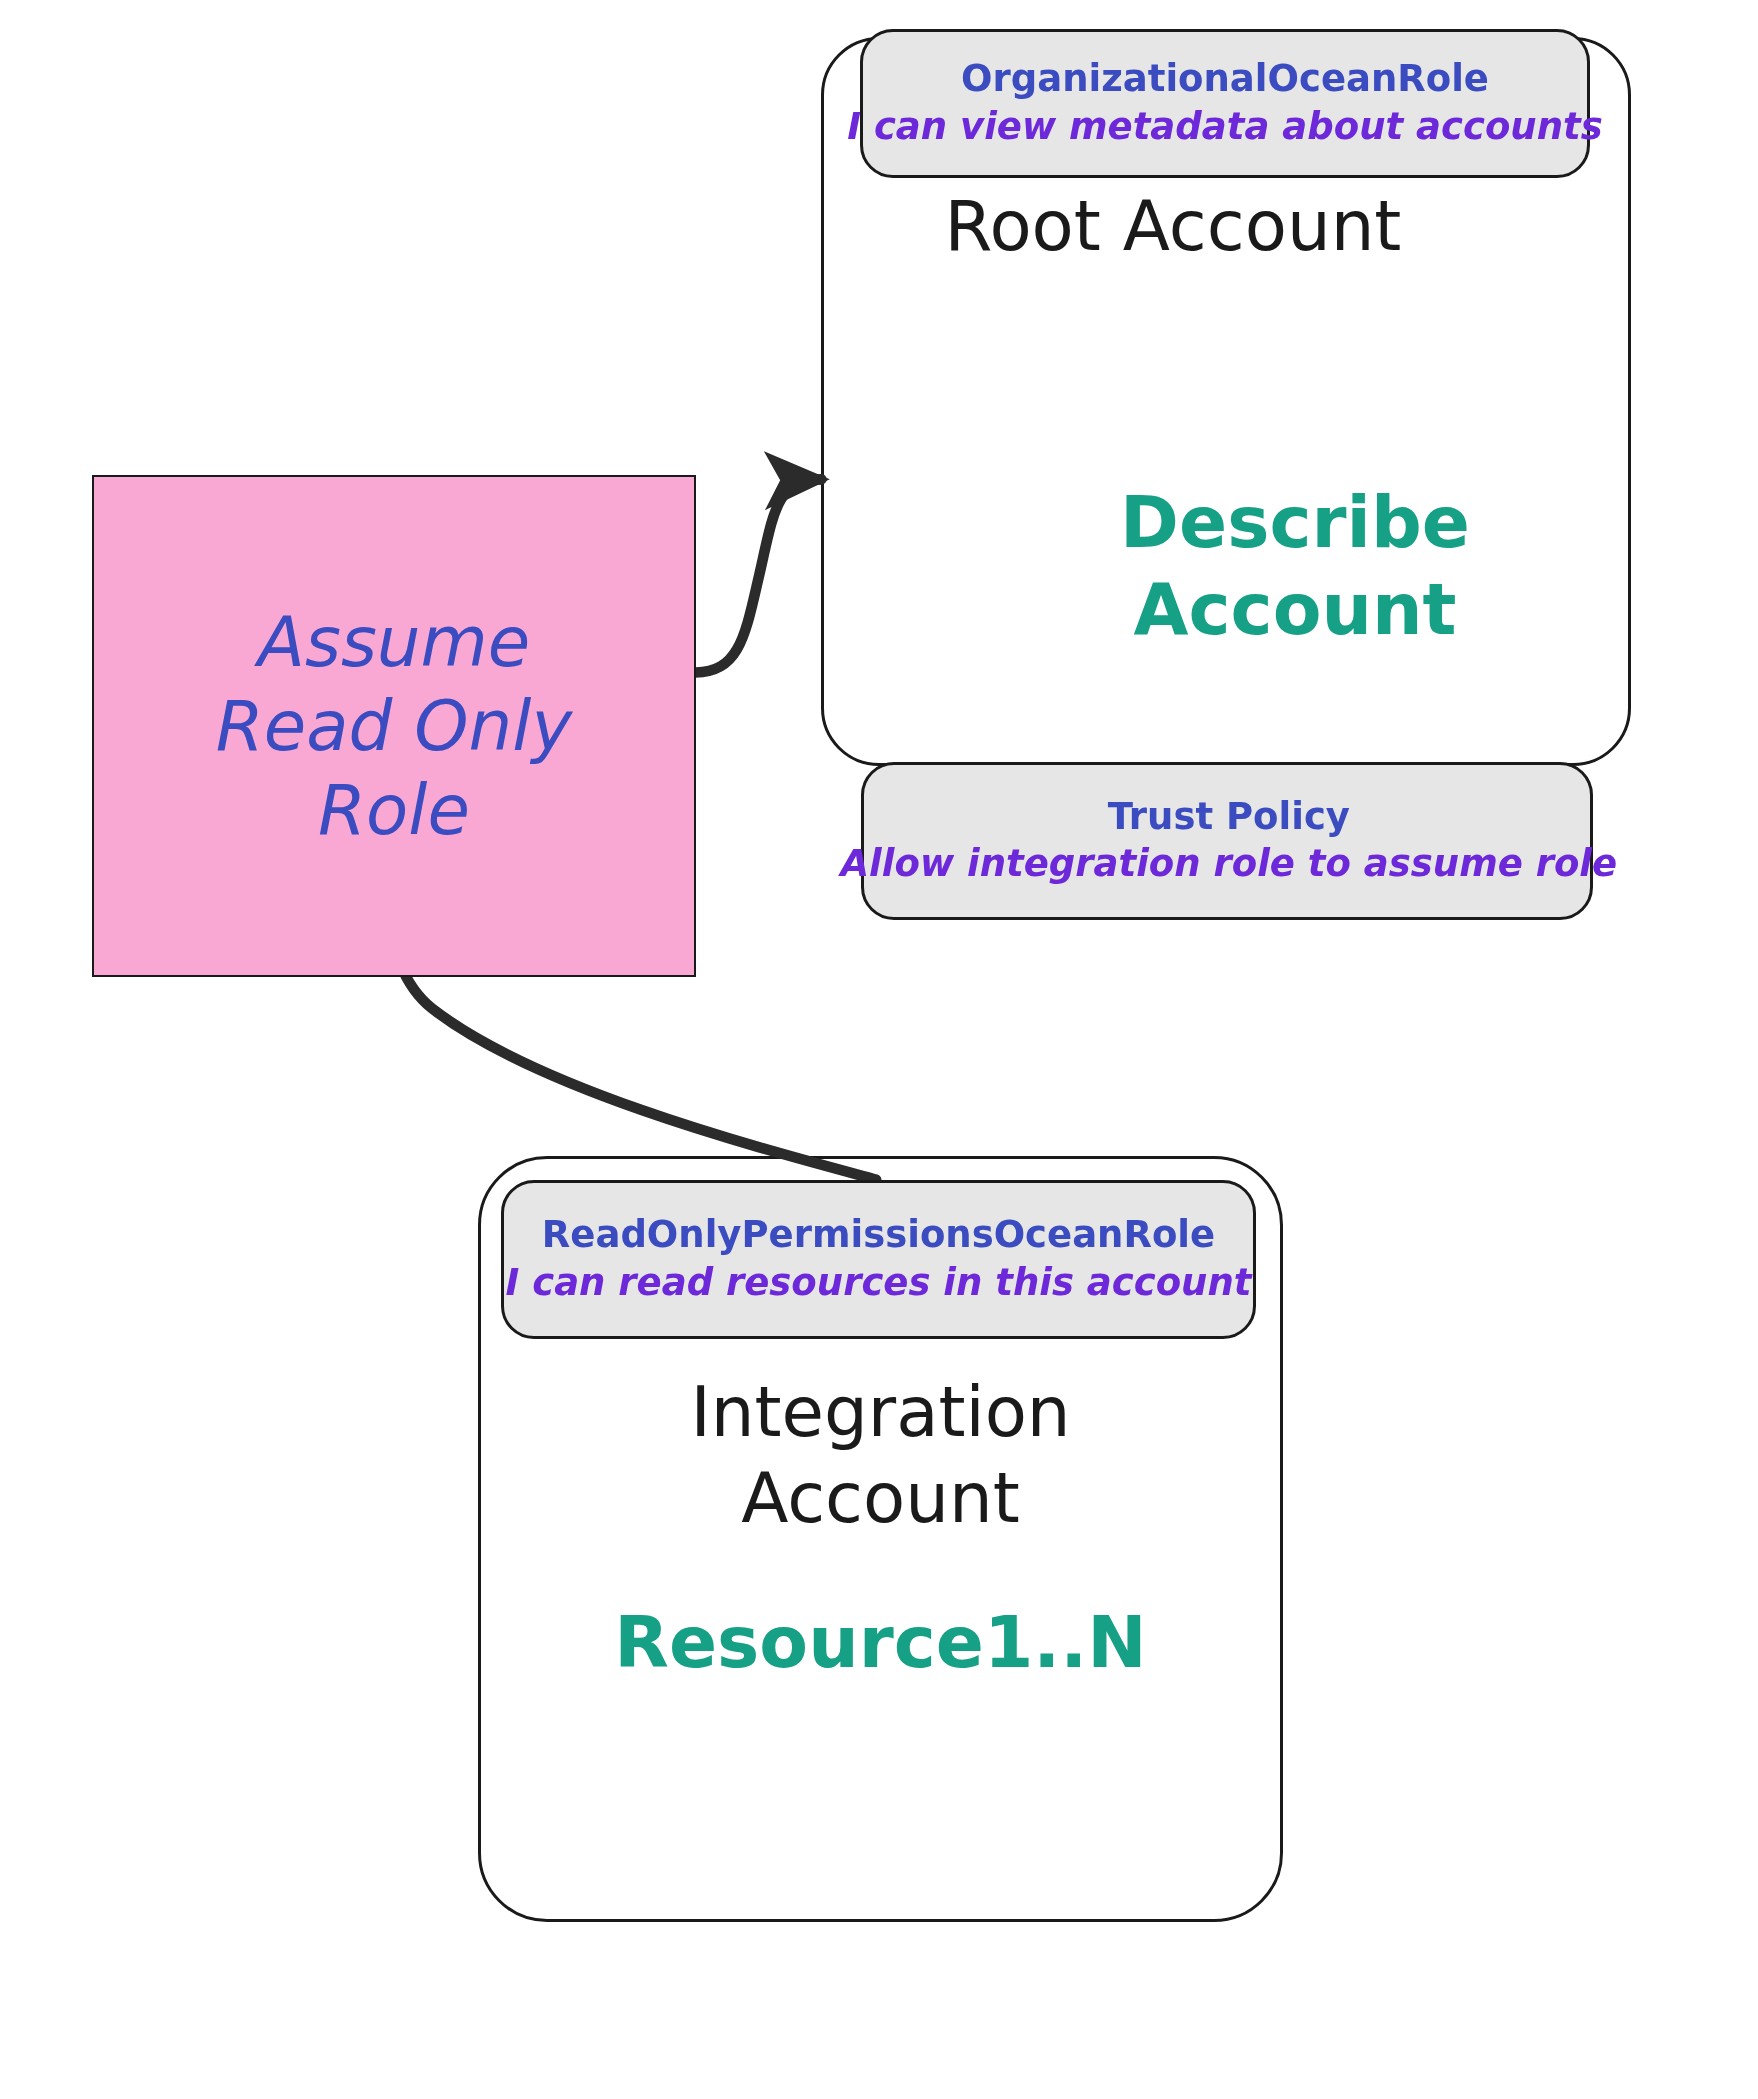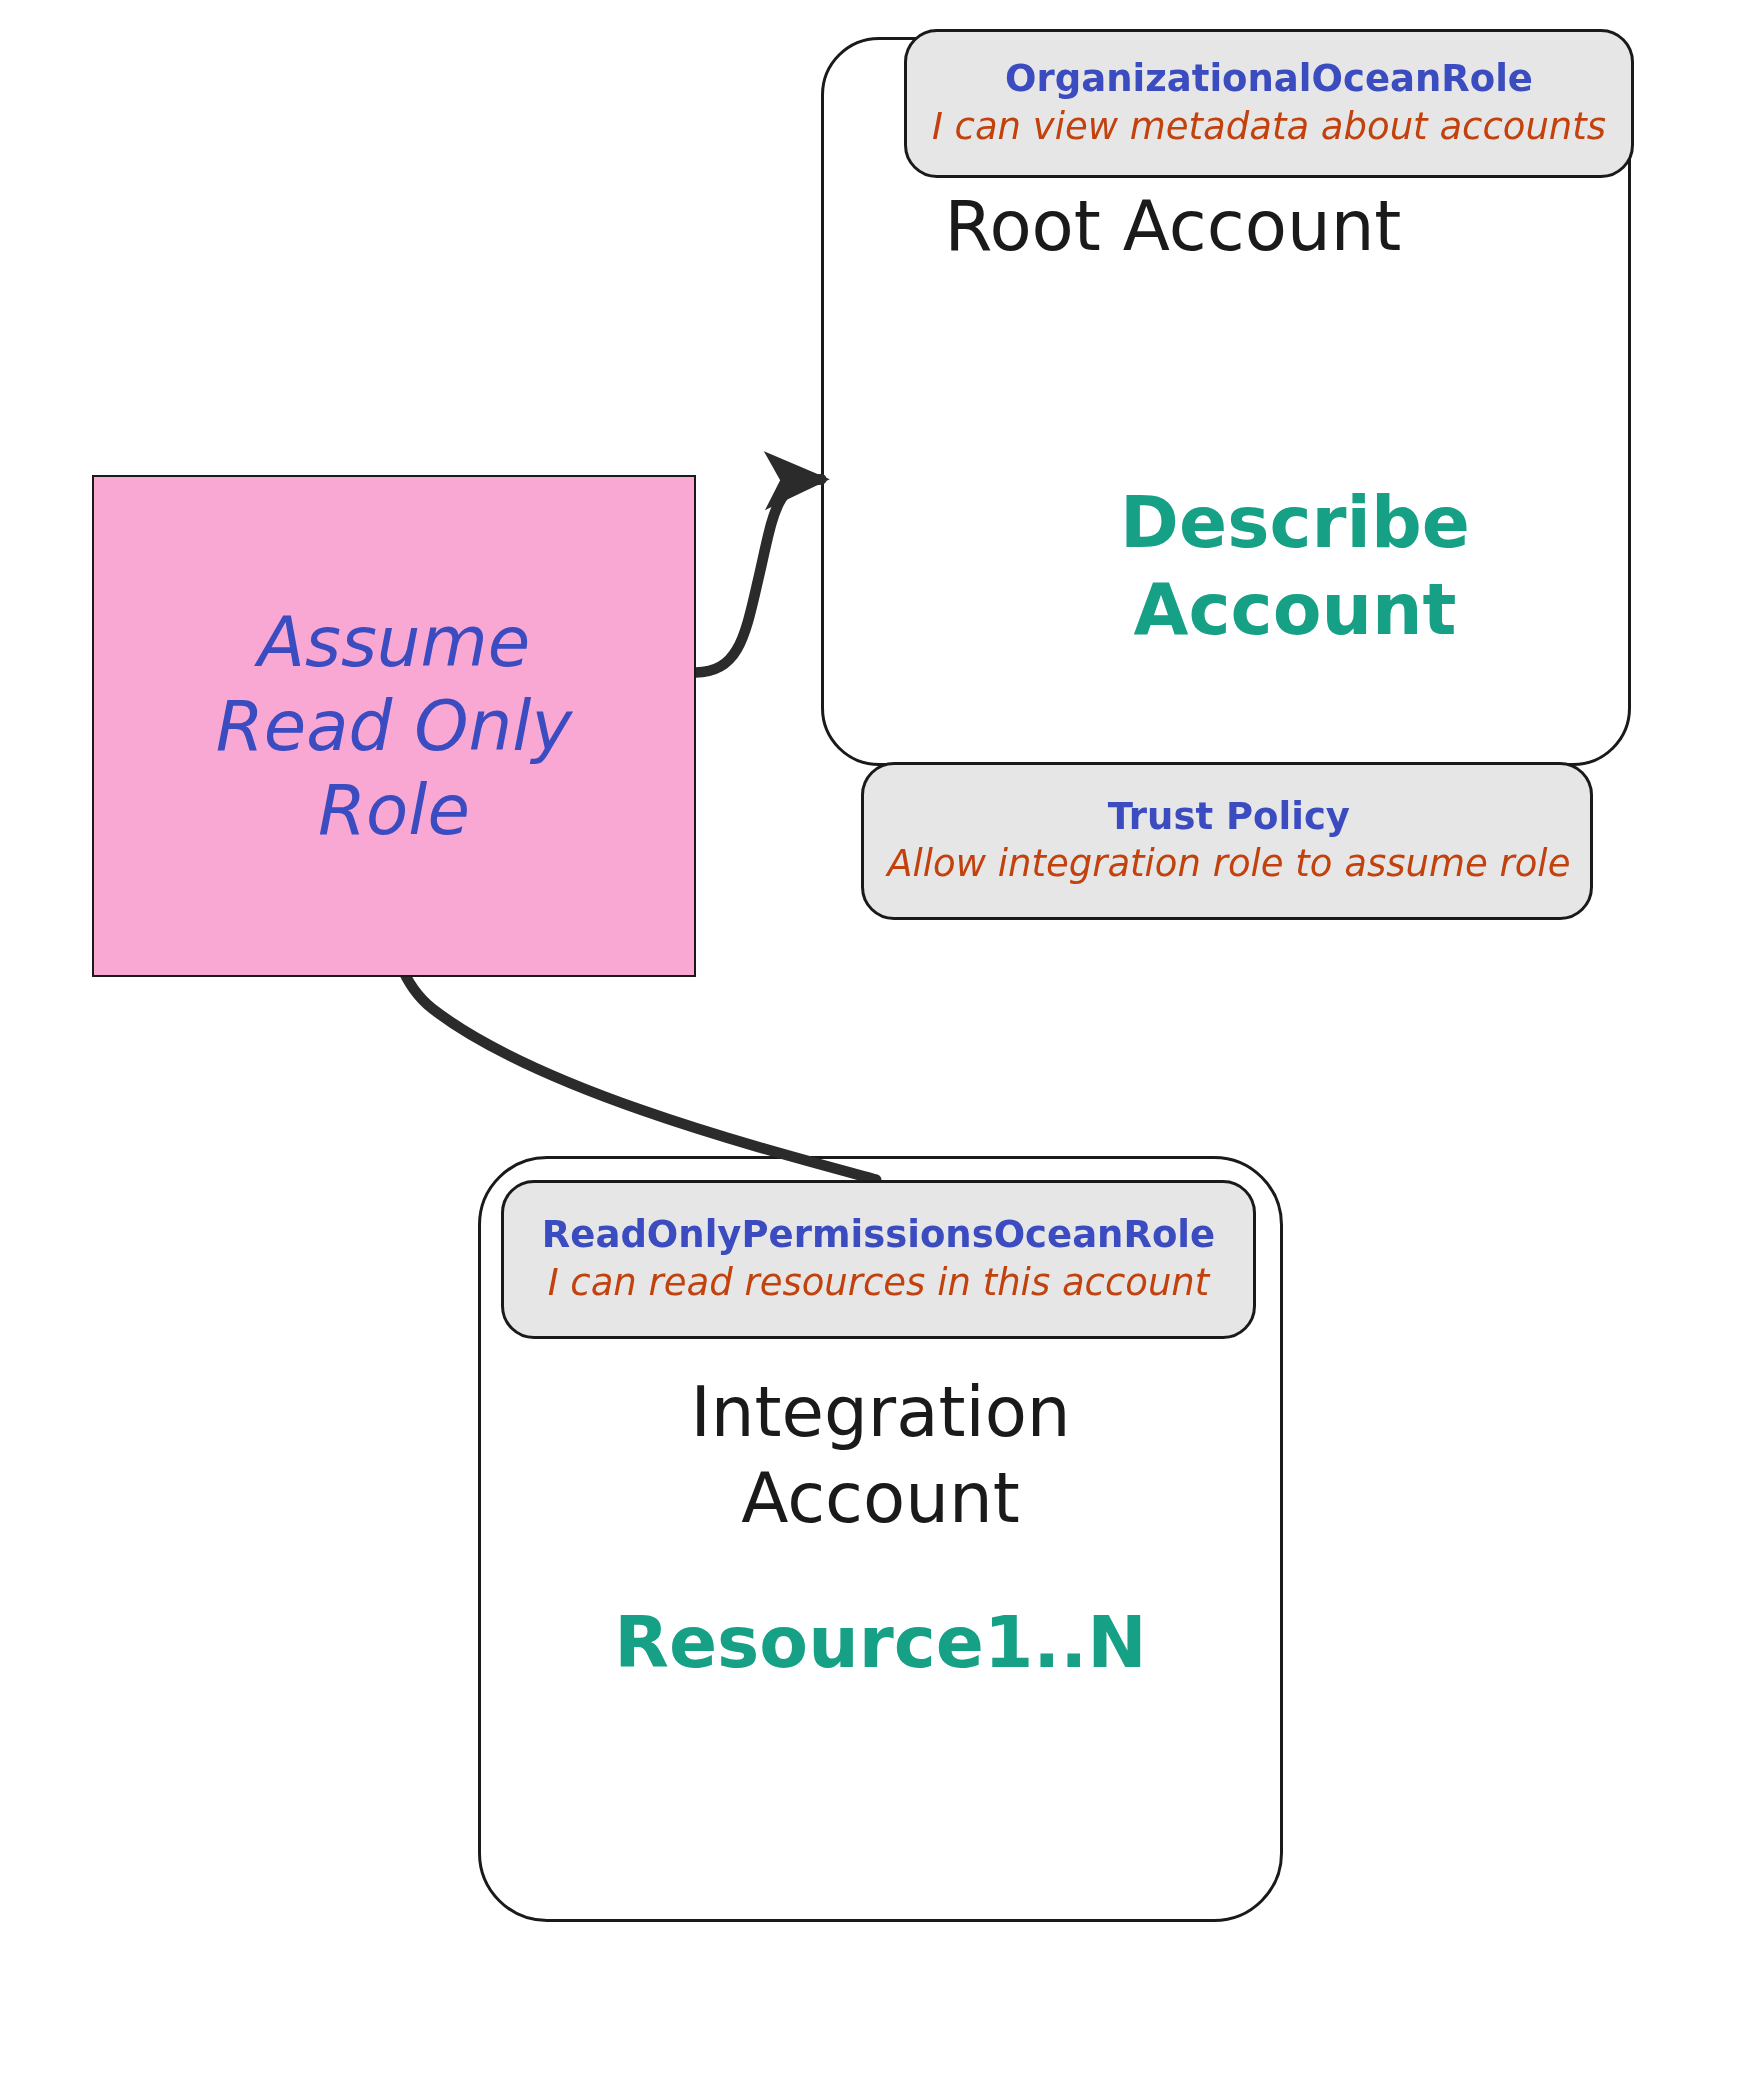"OrganizationalOceanRole" #org-role-badge { left: 904px -> 860px }
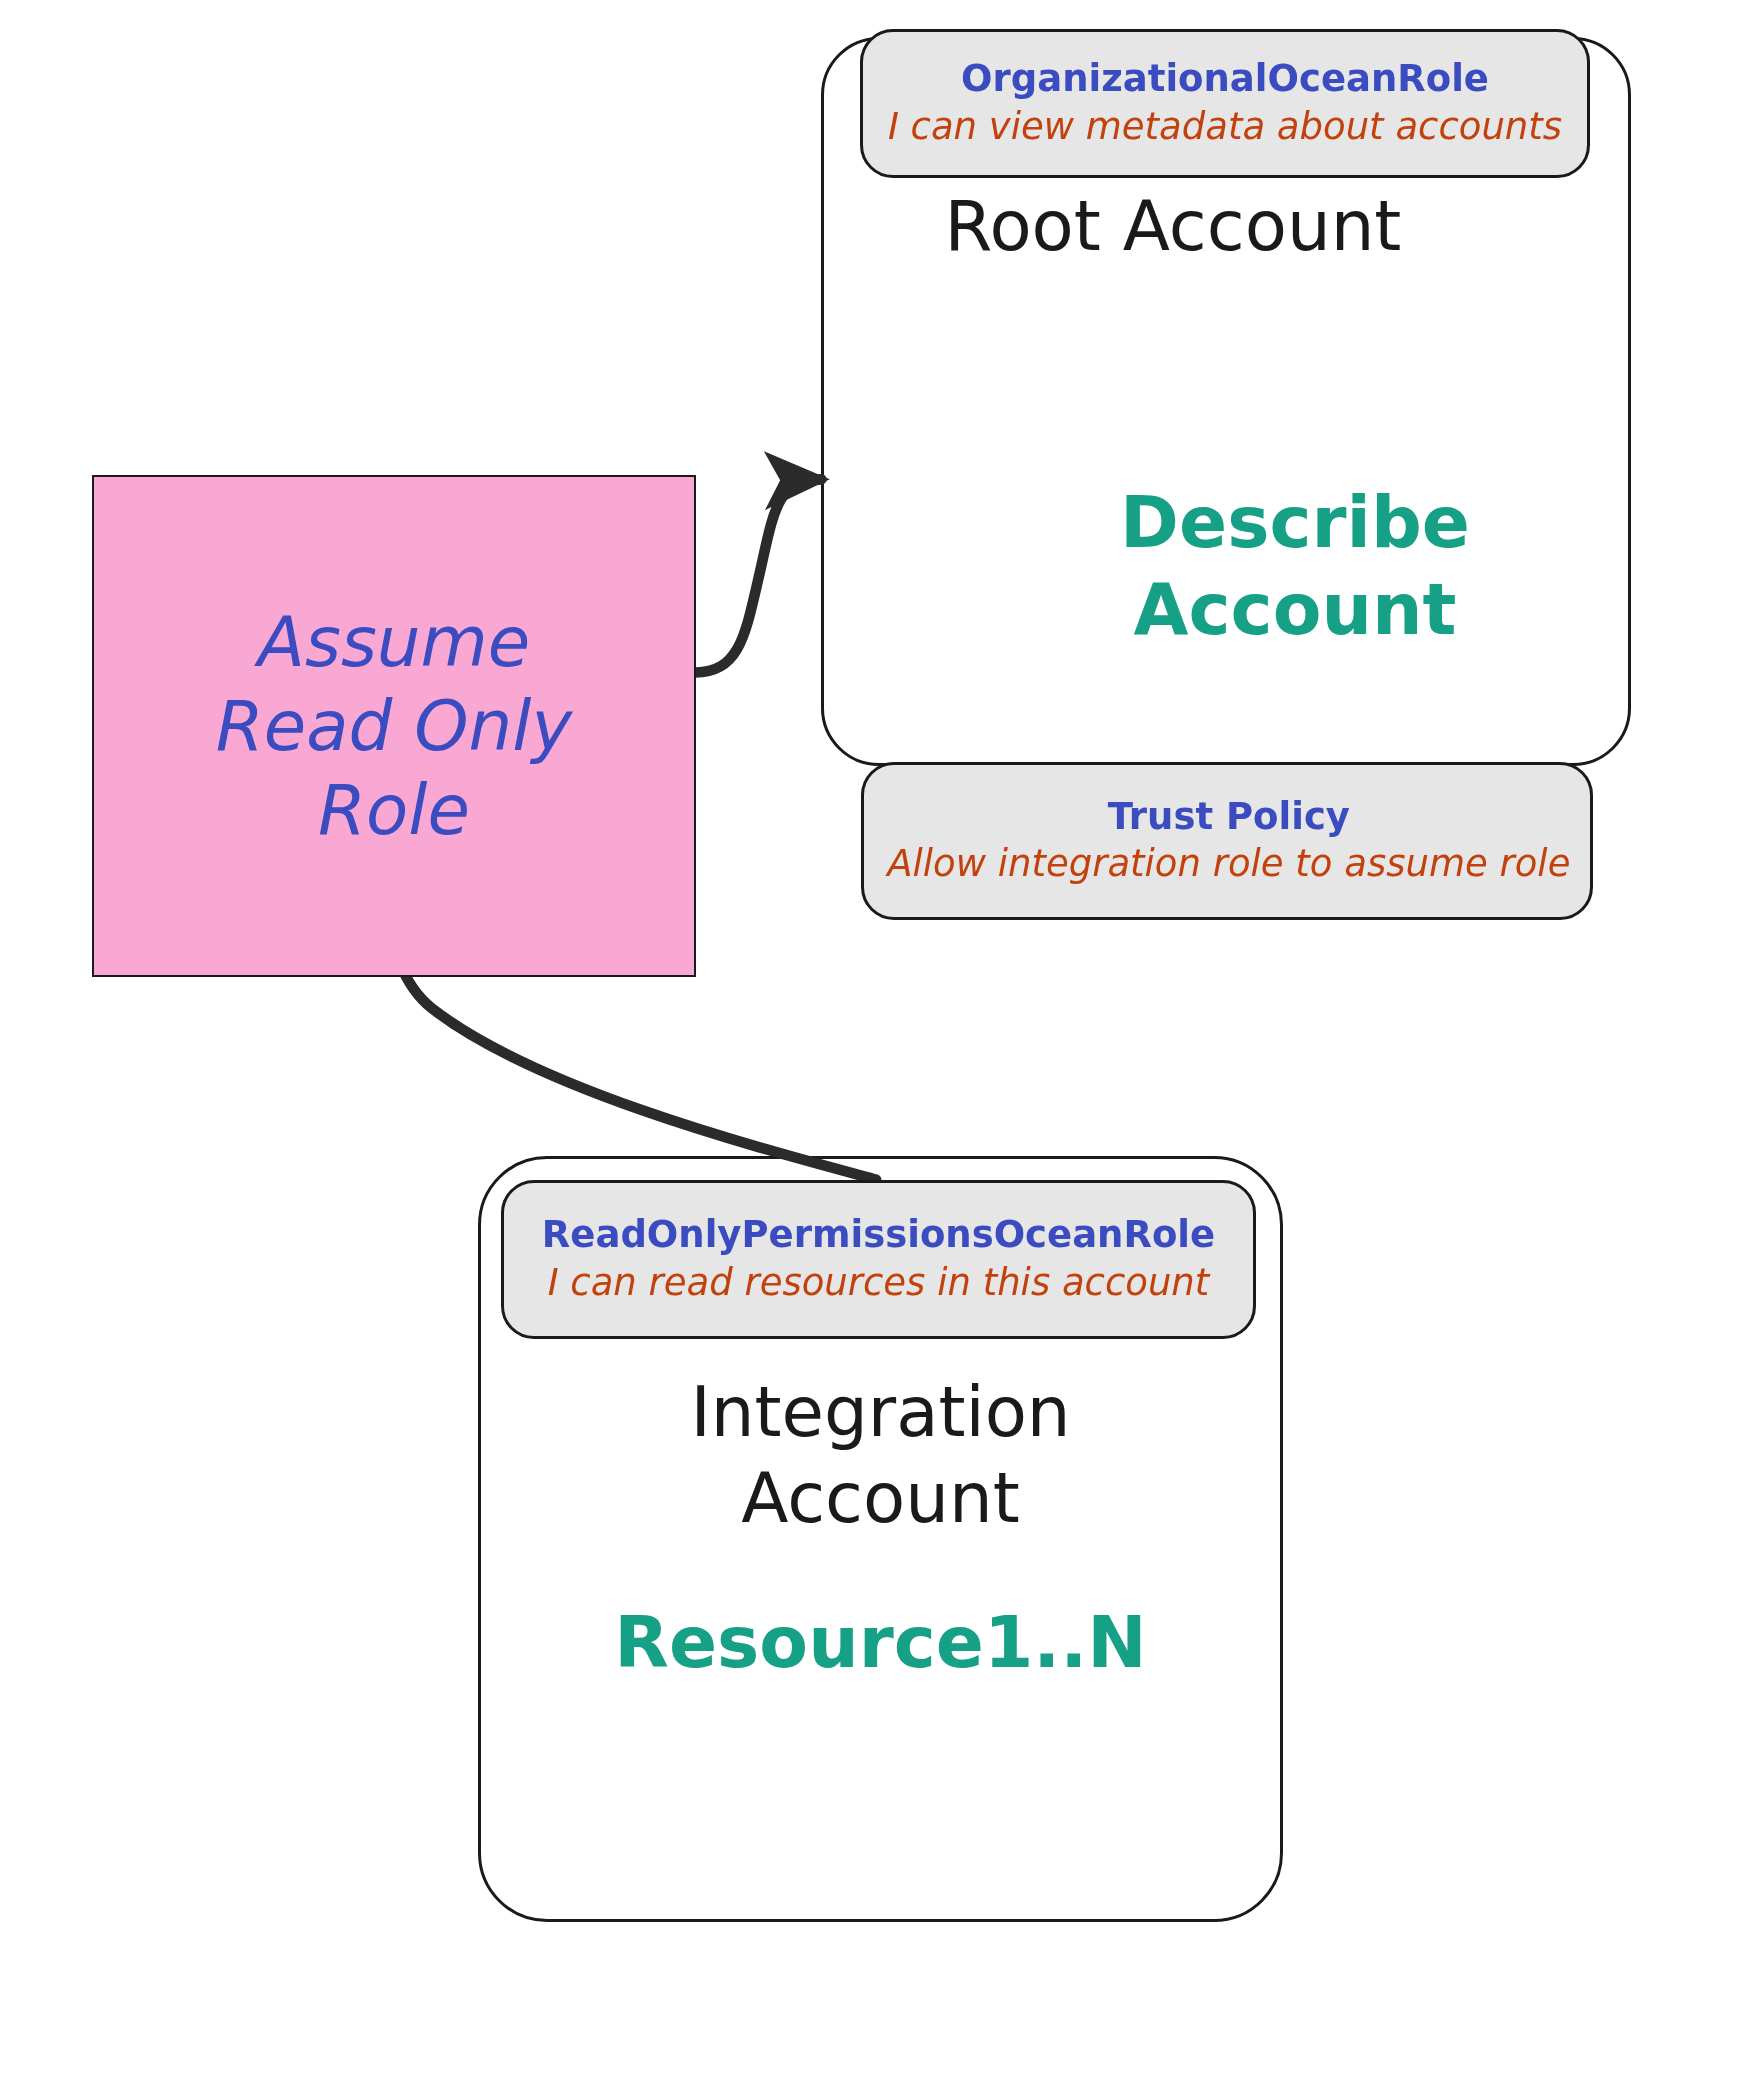"I can view metadata about" .badge-desc { color: #c2410c -> #6d28d9; font-weight: 400 -> 700 }
